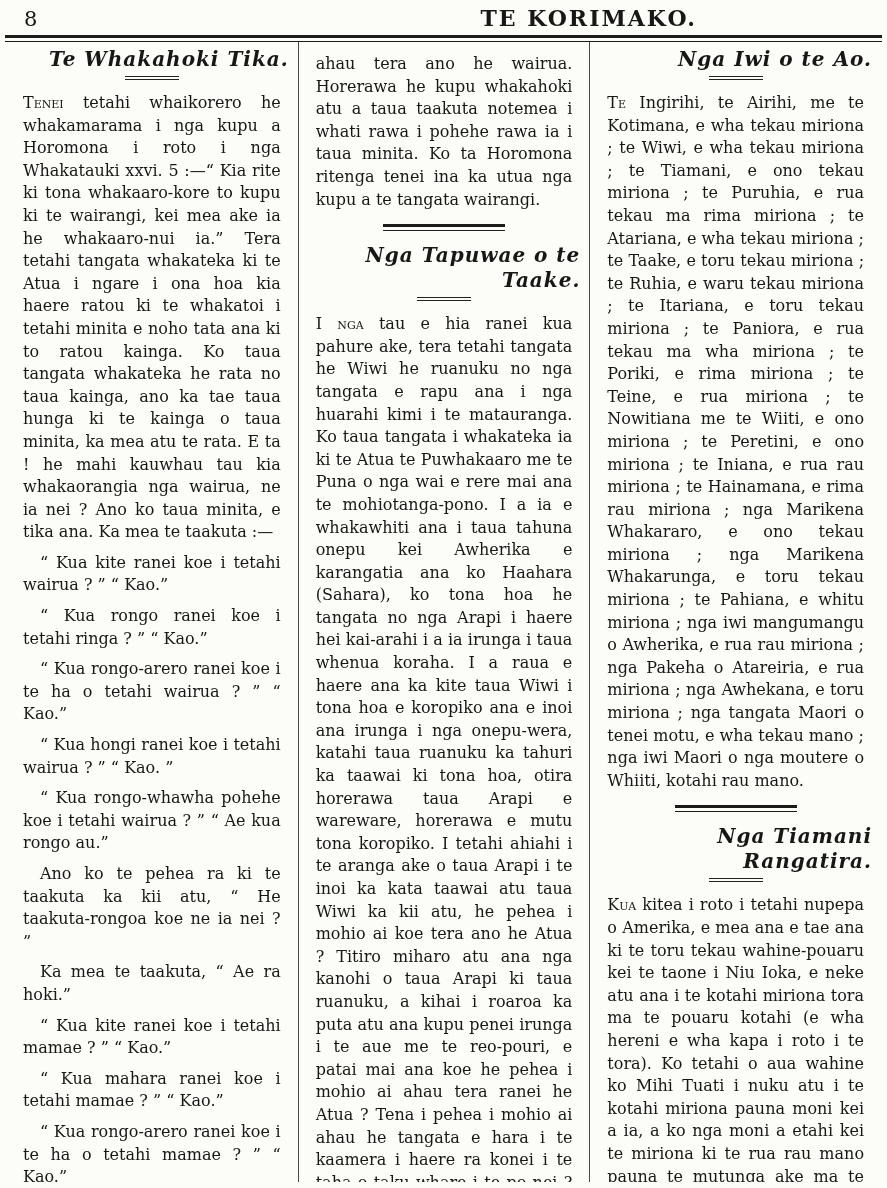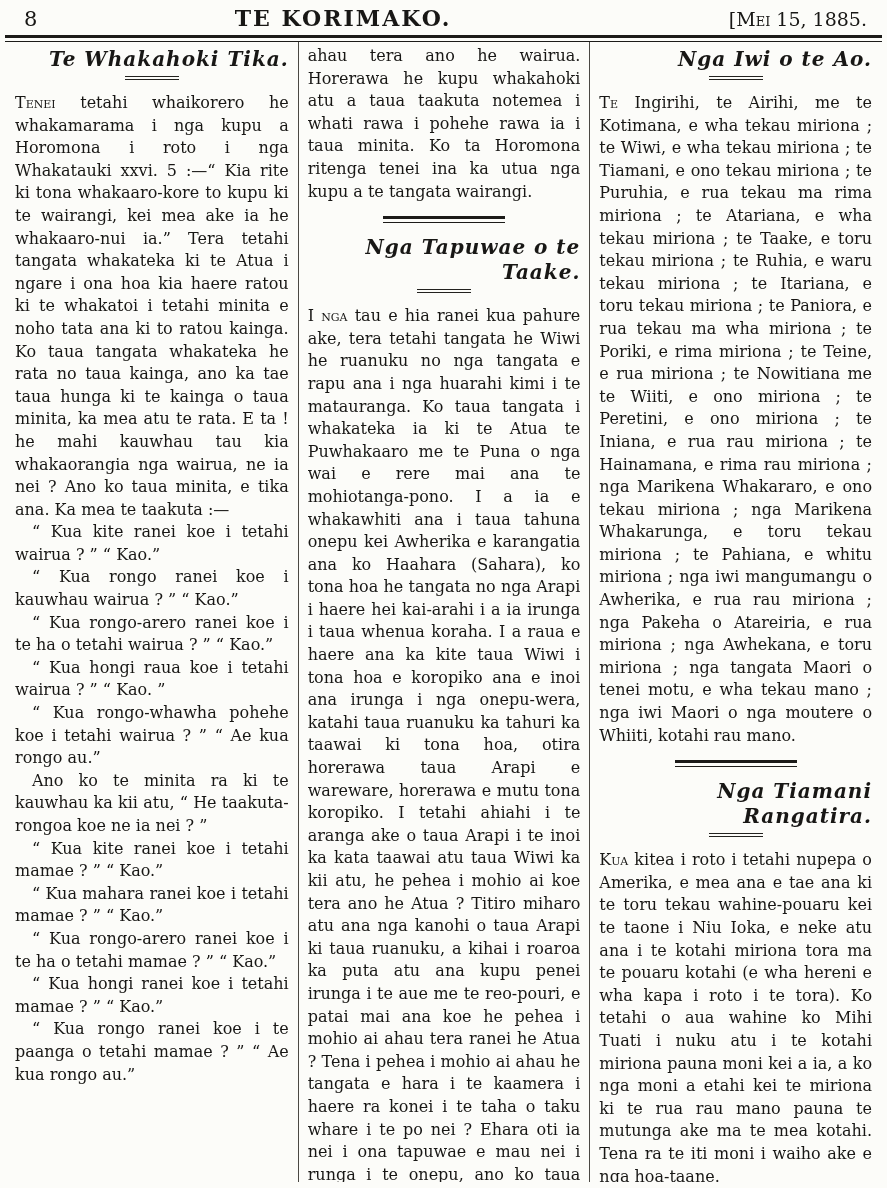"TE KORIMAKO." .masthead .title { text-align: none -> center }
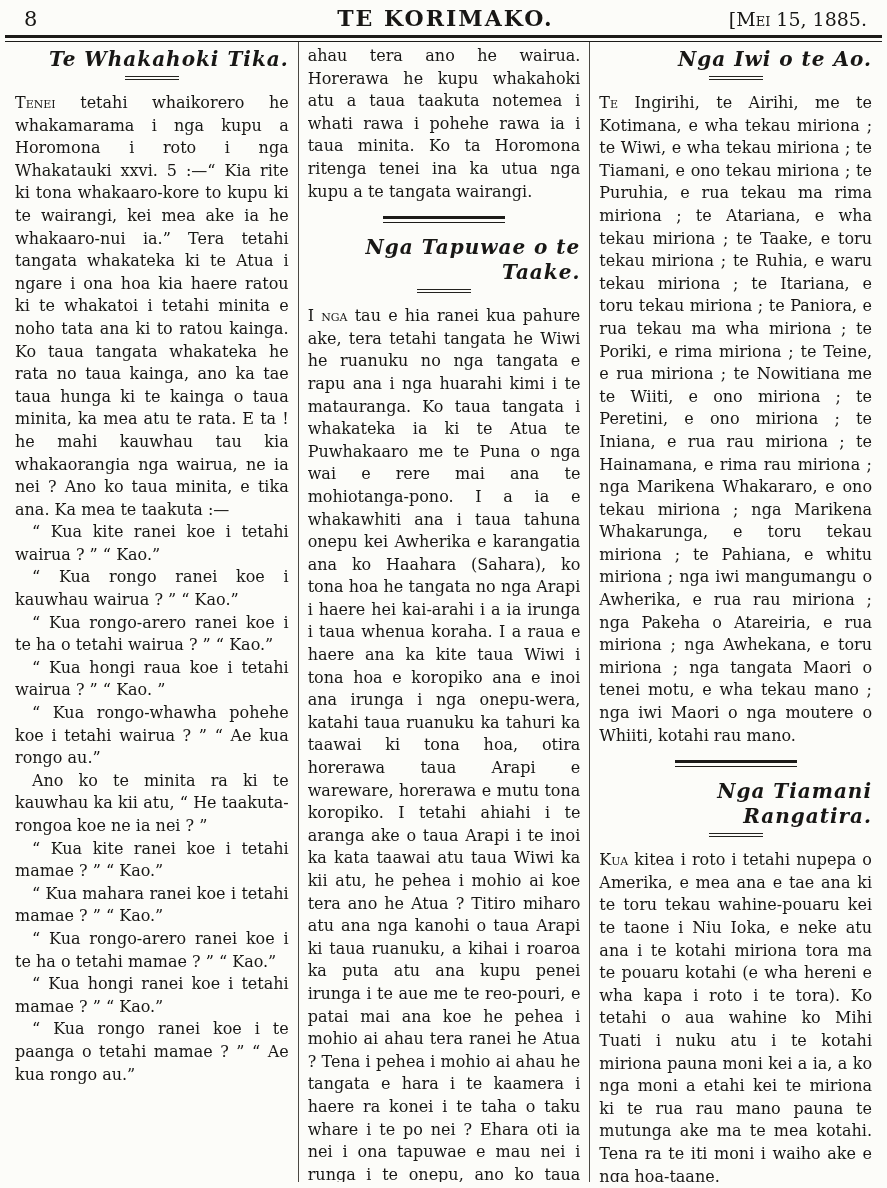"[Mei 15, 1885." div.date { html: <div>[Mei 15, 1885.</div> -> none }
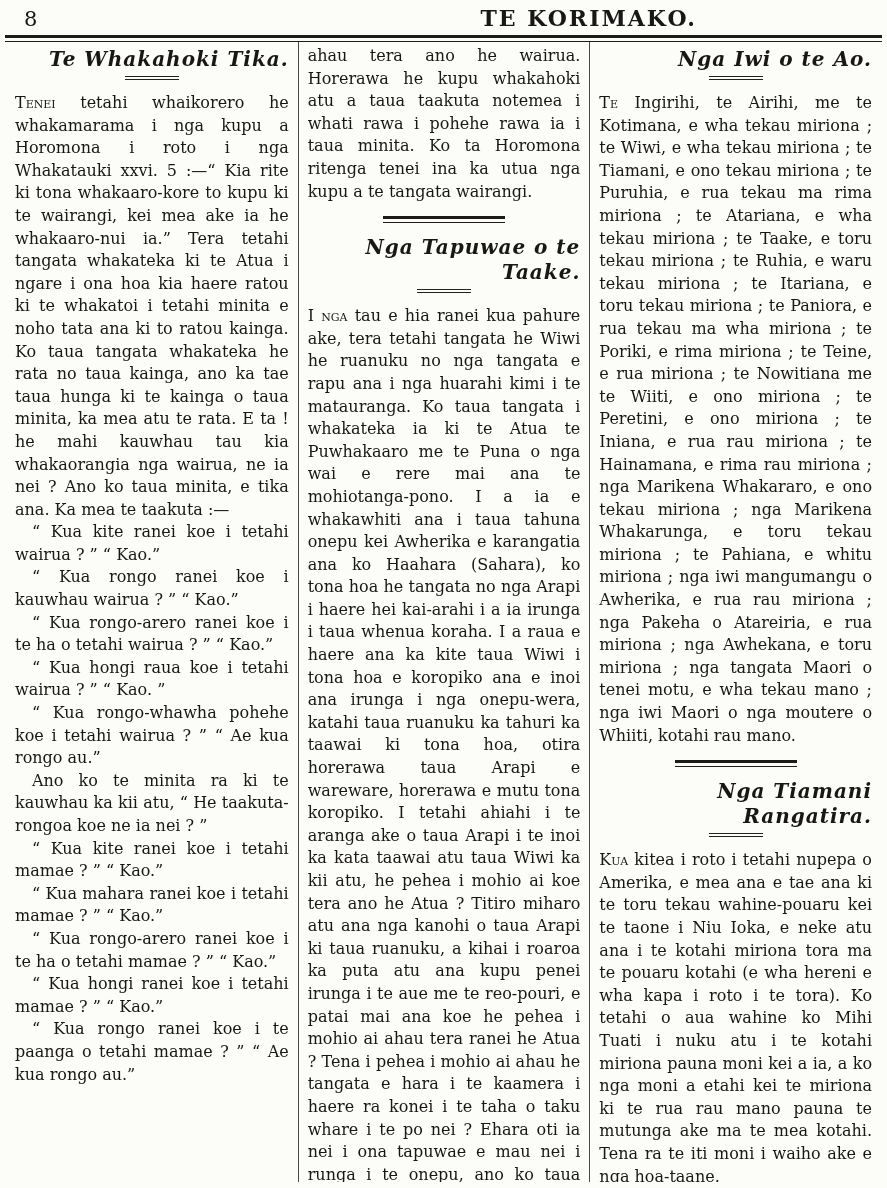"ahau tera ano he wairua." p { margin: 0 -> 8px }
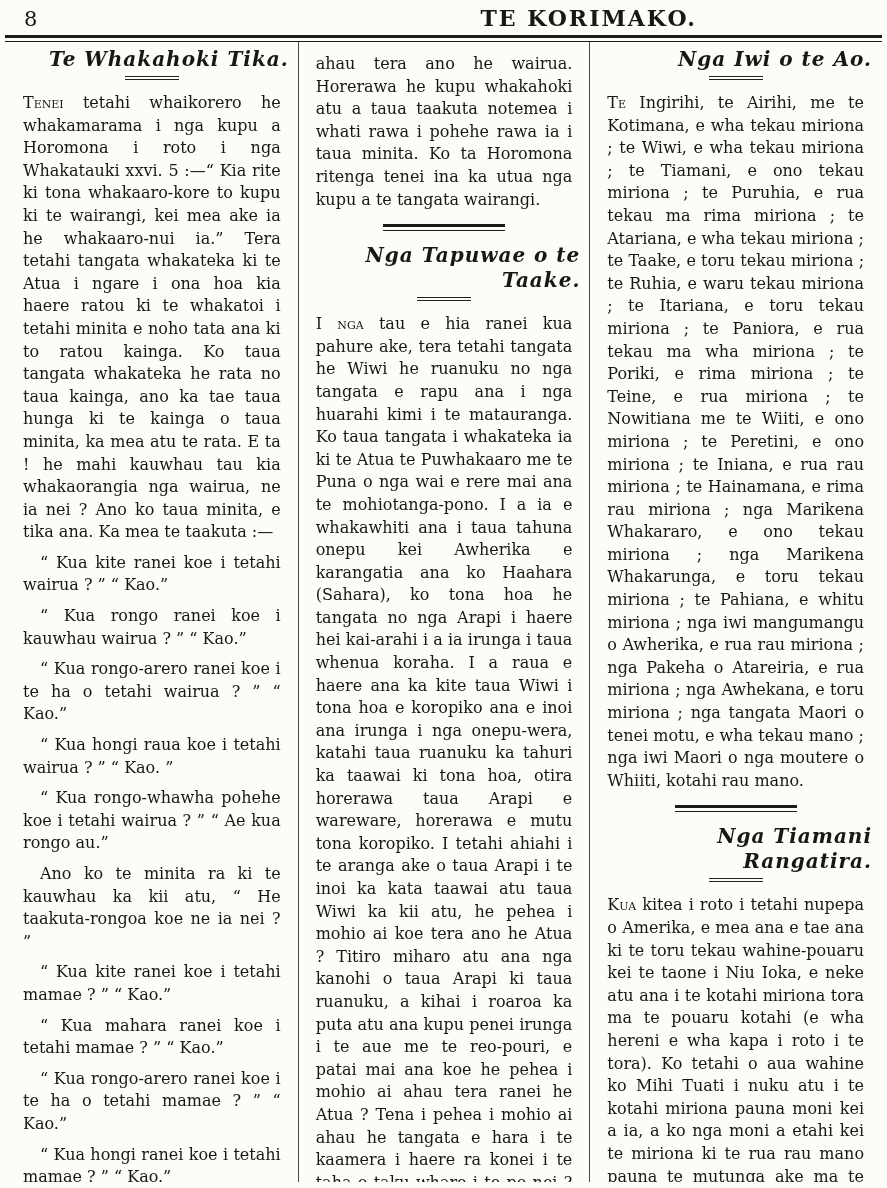"“ Kua rongo ranei koe" p.indent { text: kauwhau wairua -> tetahi ringa }
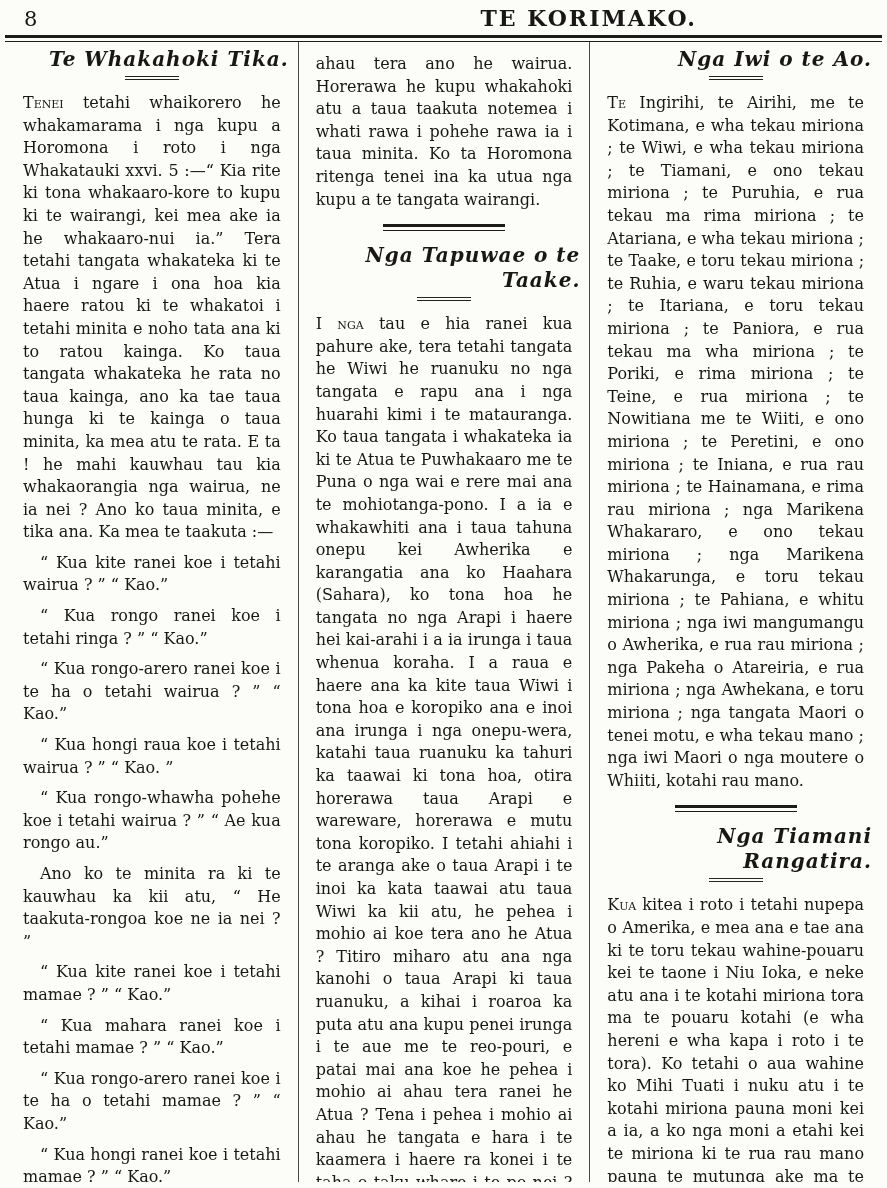"“ Kua hongi raua koe" p.indent { text: raua -> ranei }
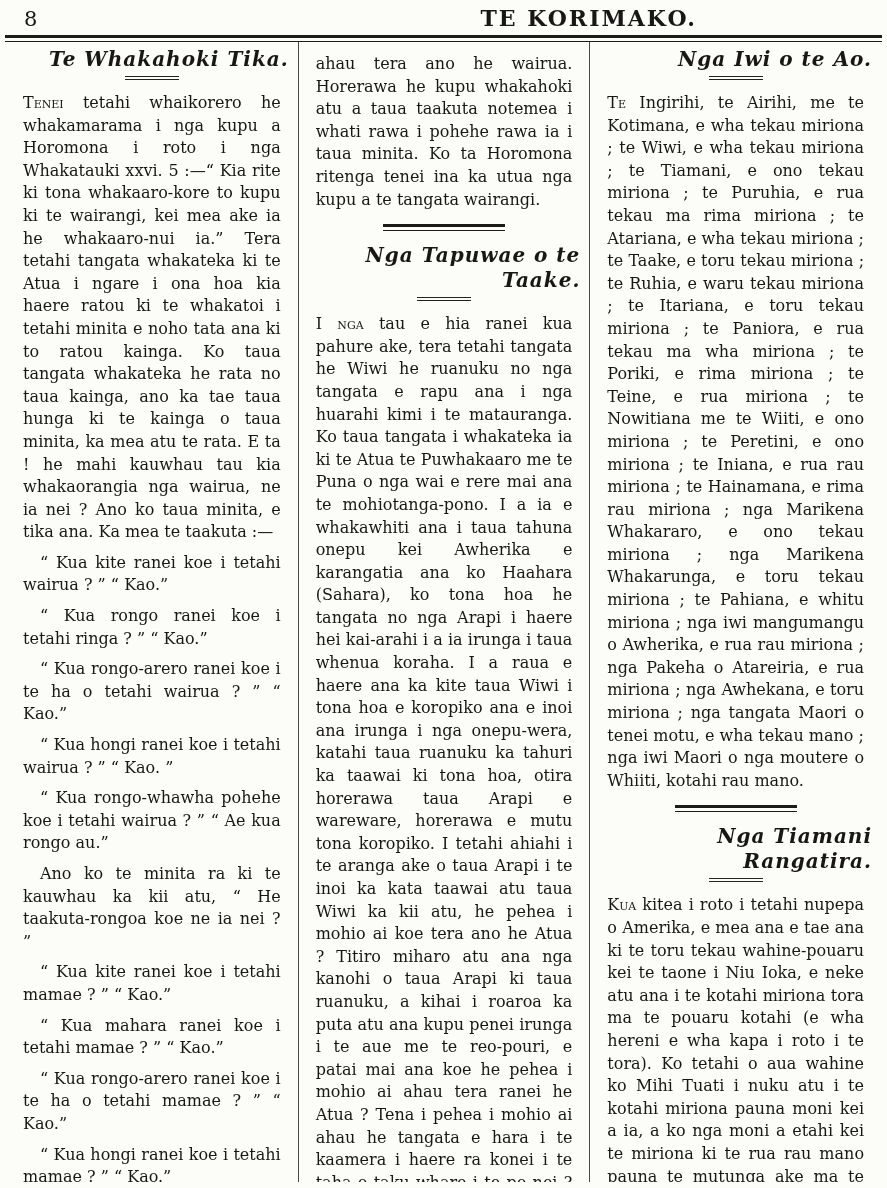"Ano ko te minita ra" p.indent { text: minita ra ki te kauwhau -> pehea ra ki te taakuta }
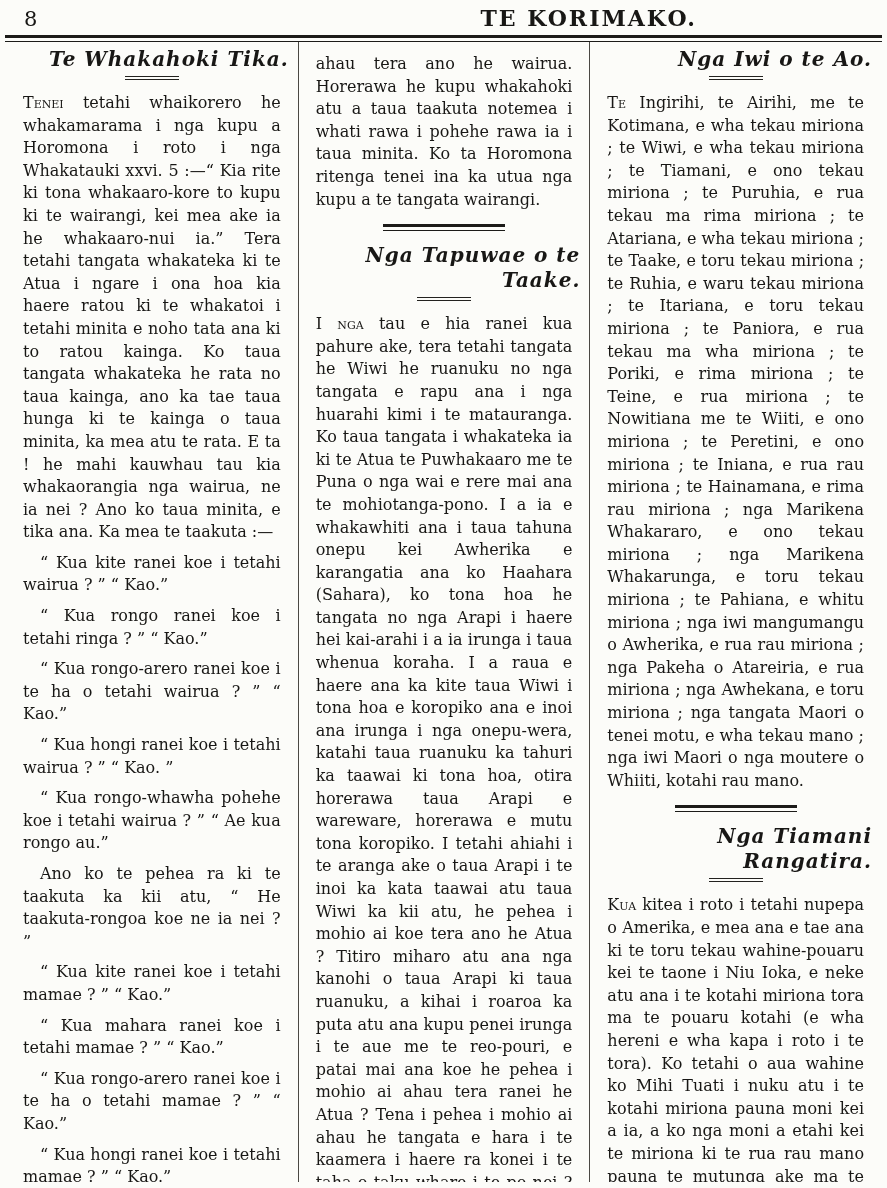"Ka mea te taakuta, “" p.indent { html: none -> <p>Ka mea te taakuta, “ Ae ra hoki.”</p> }
